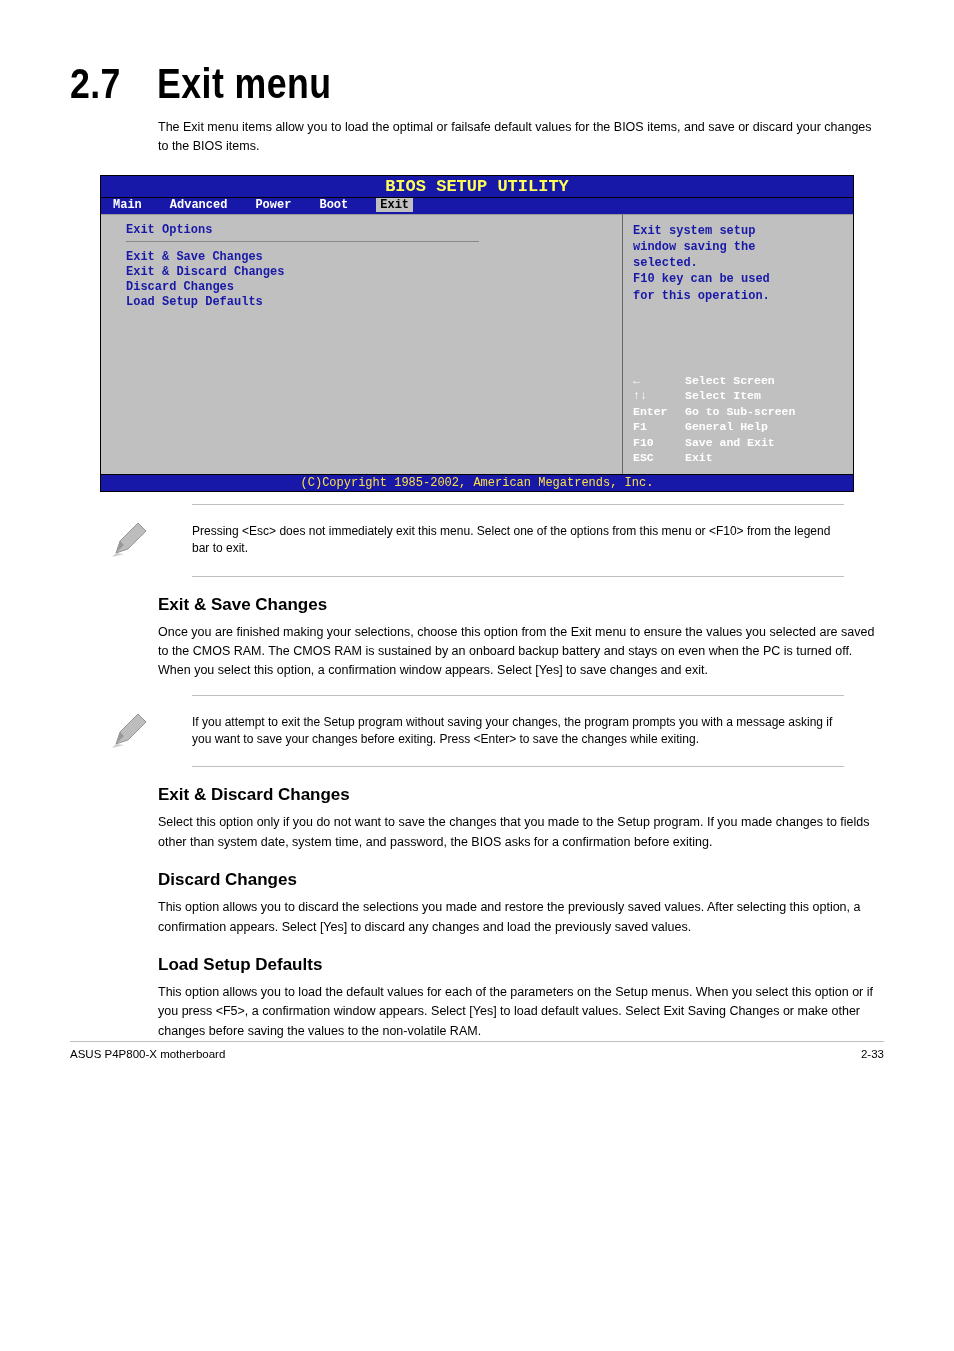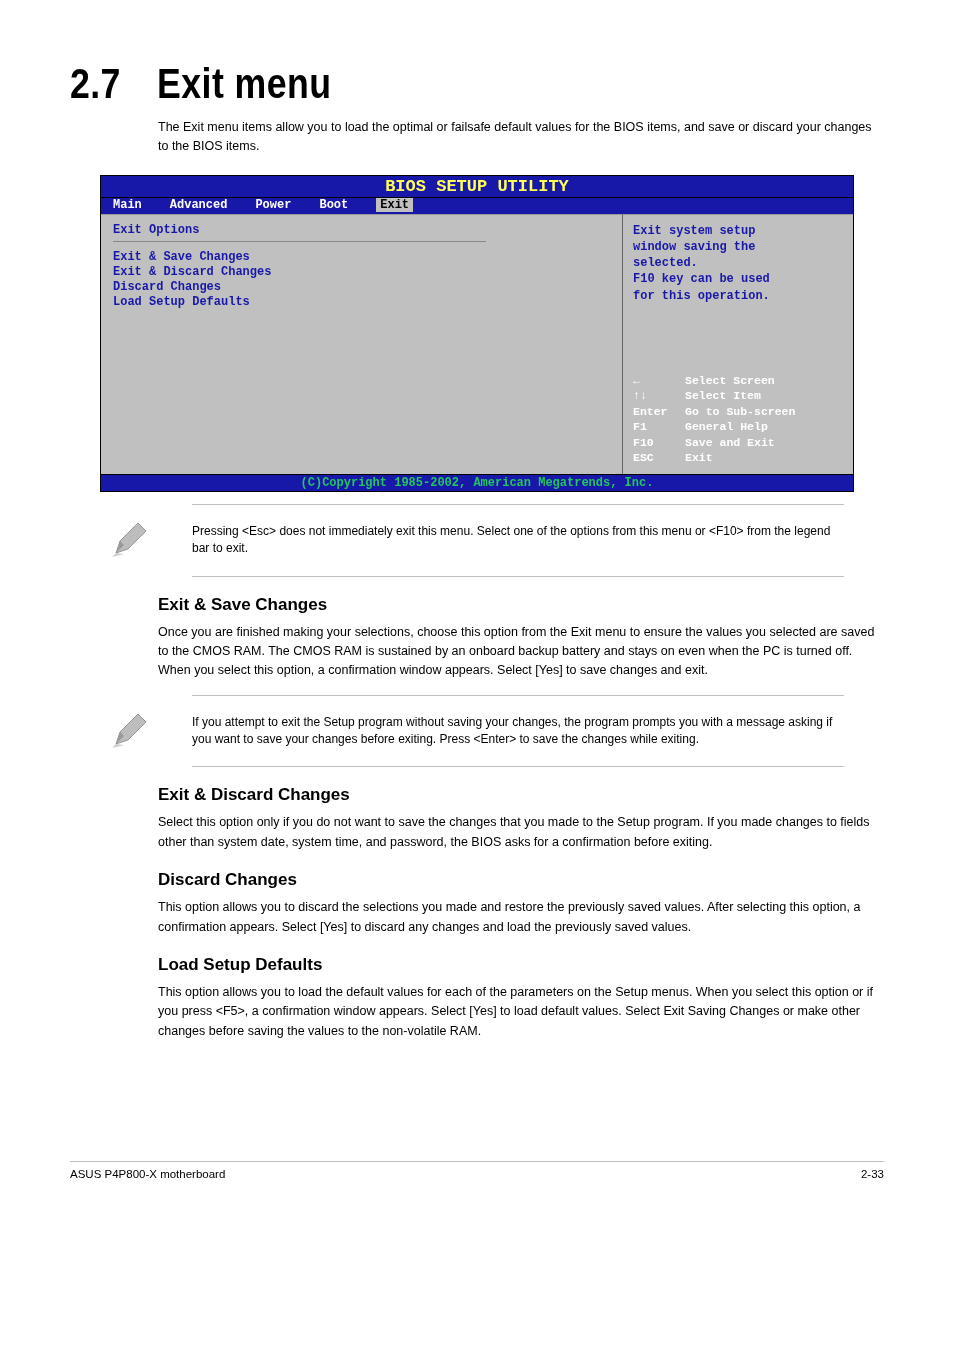"Exit Options" .bios-left { padding: 8px 12px -> 8px 25px }
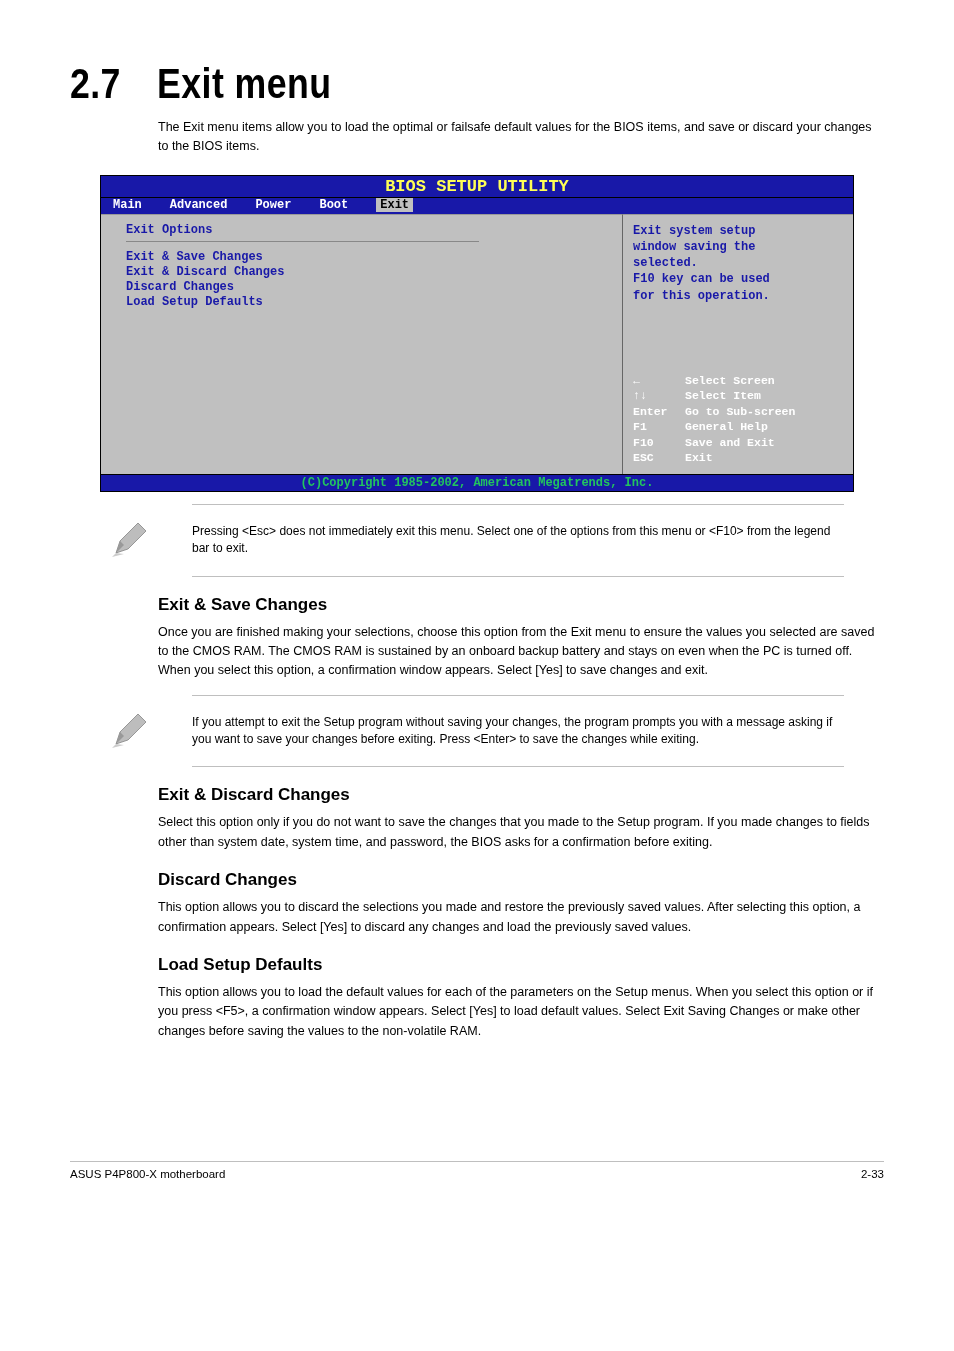"(C)Copyright 1985-2002, American" .bios-footer { color: #22c55e -> #fde047; font-weight: bold -> normal }
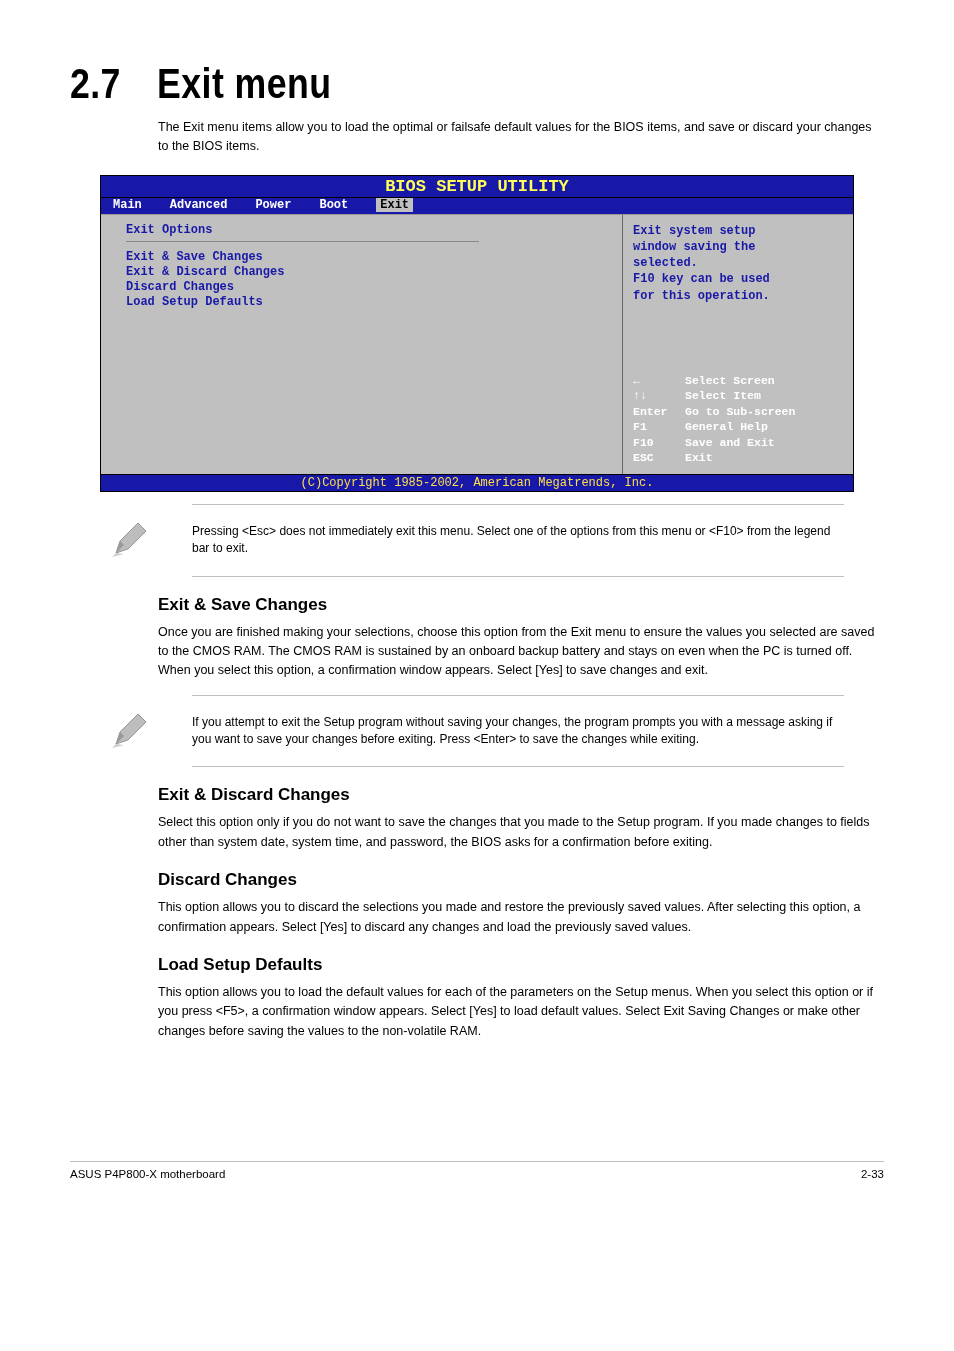"ASUS P4P800-X motherboard" .page-footer { margin-top: 120px -> none }
